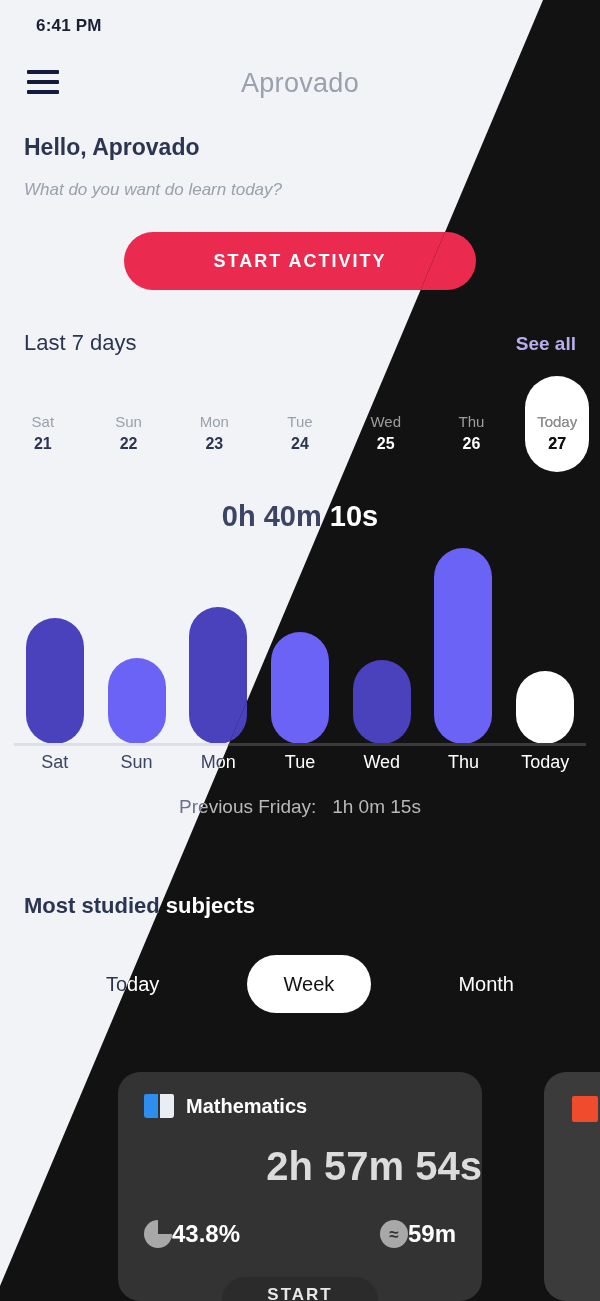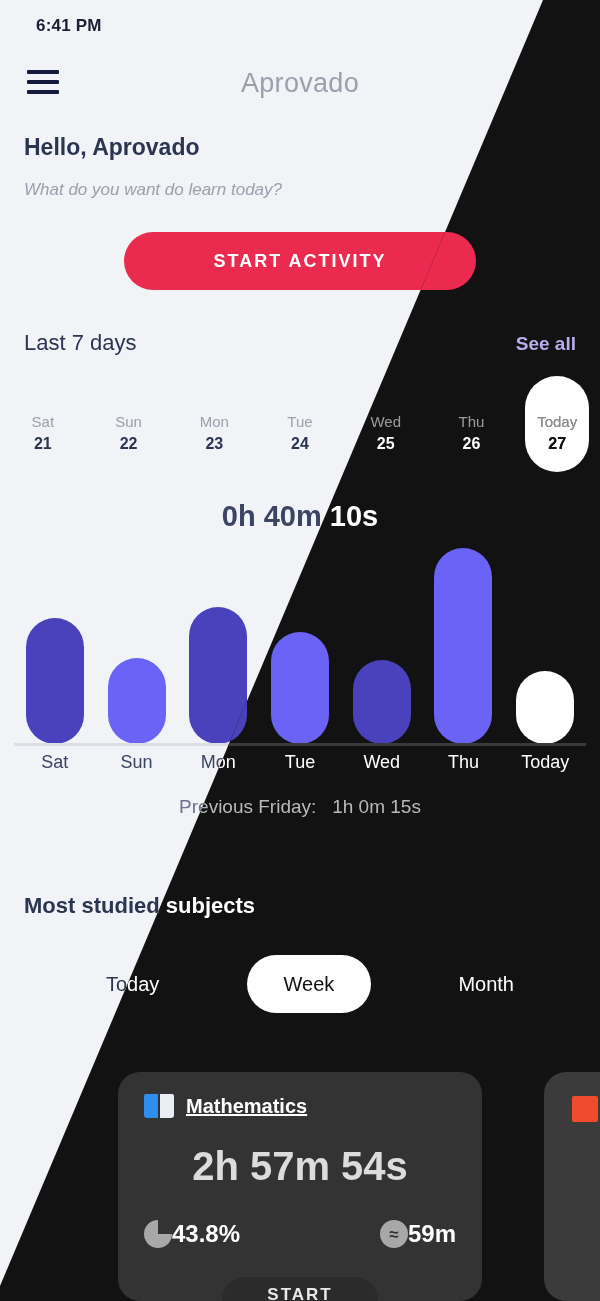"Mathematics" .card-title { text-decoration: underline -> none }
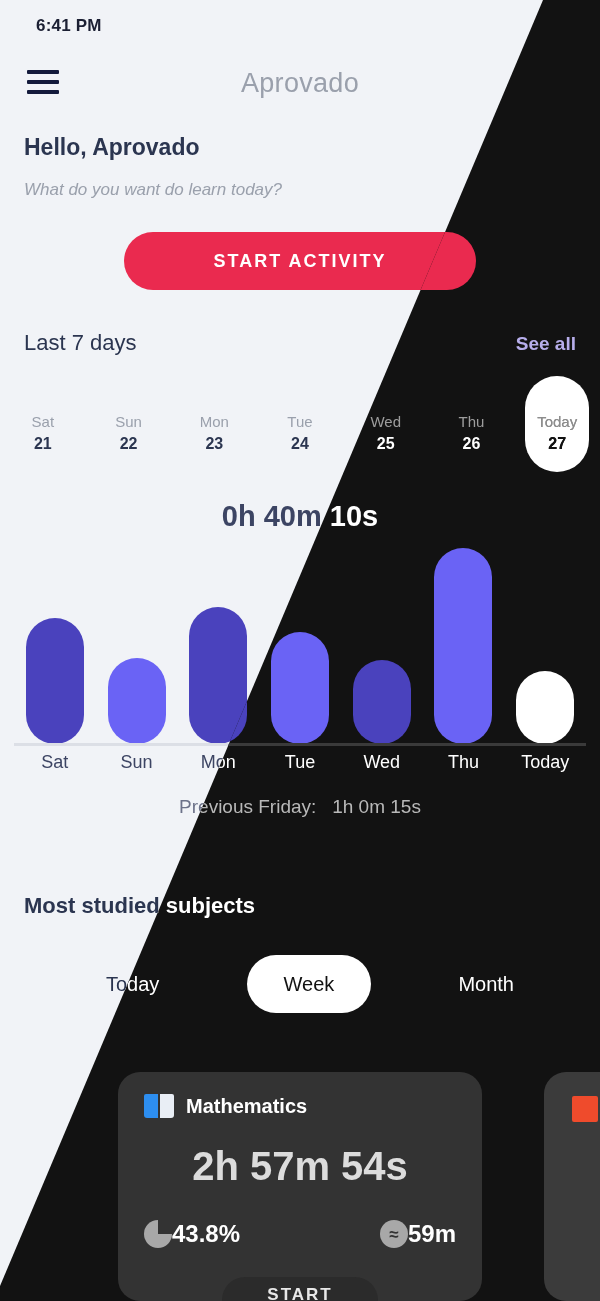"2h 57m 54s" .card-time { text-align: center -> right }
